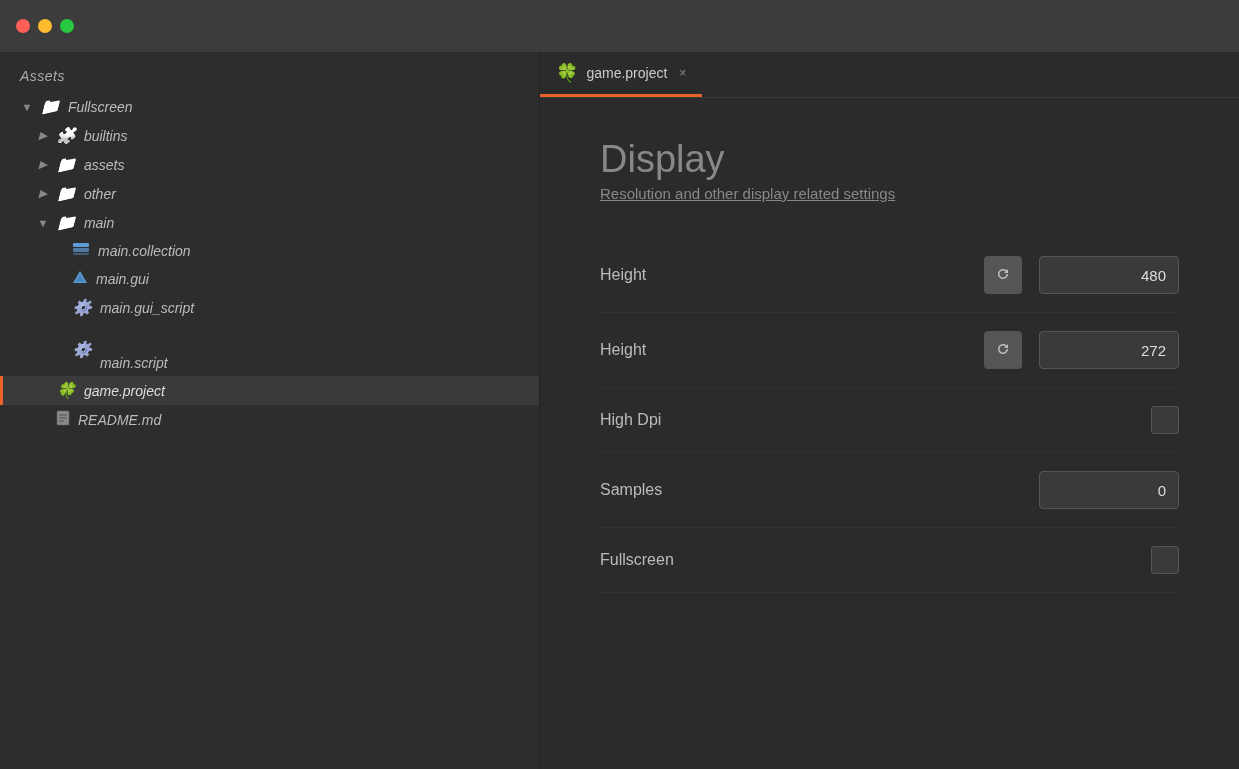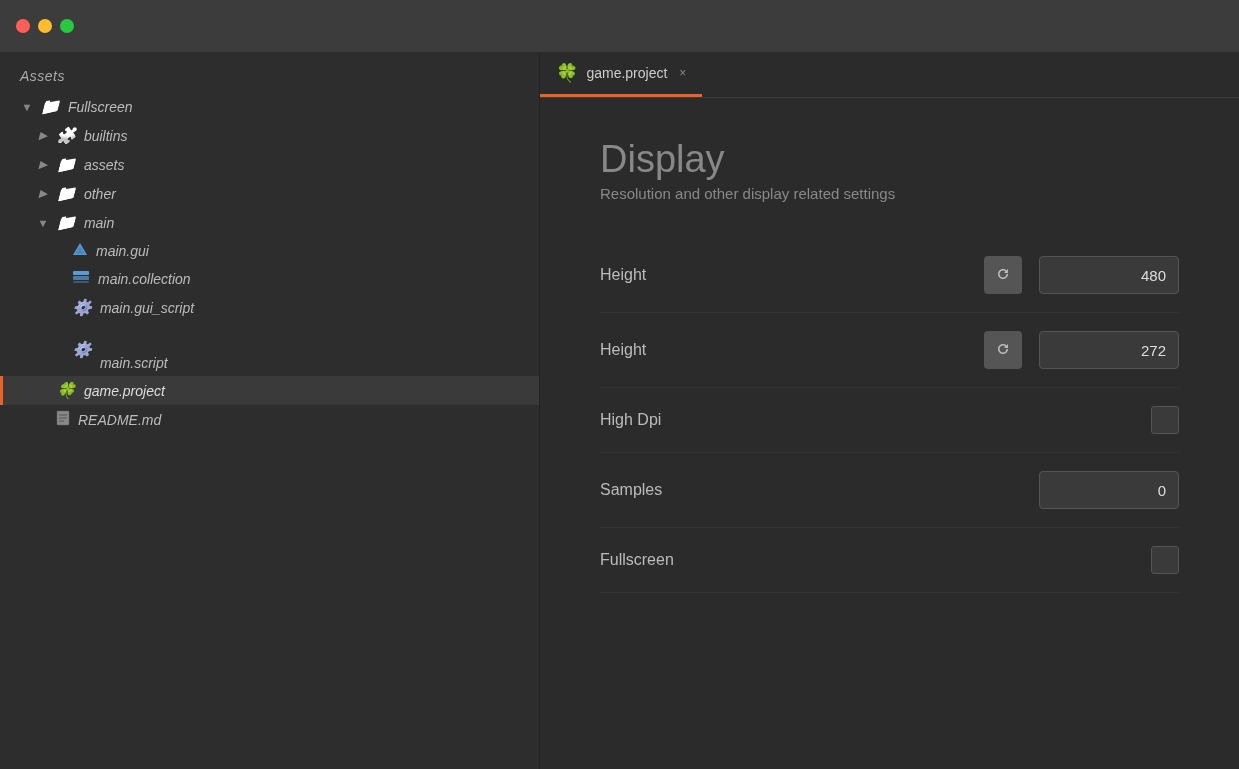"Resolution and other display related" .section-subtitle { text-decoration: none -> underline }
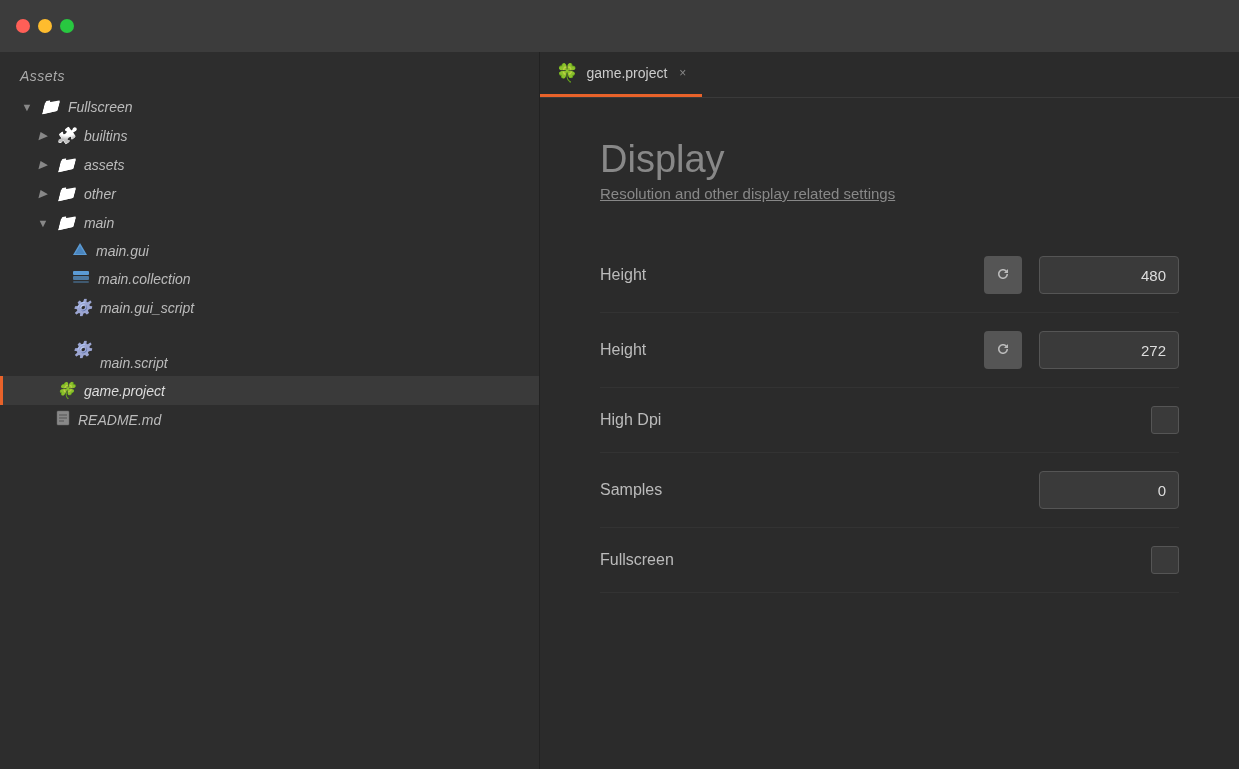"main.gui" div.tree-item { order: before "main.collection" -> after "main.collection" }
